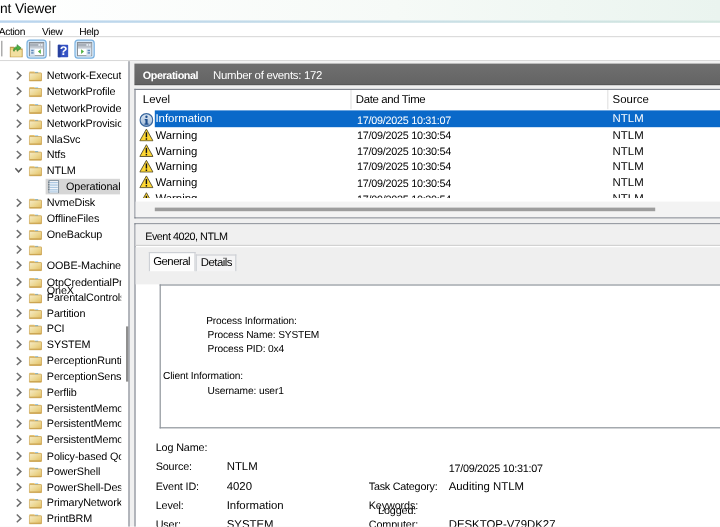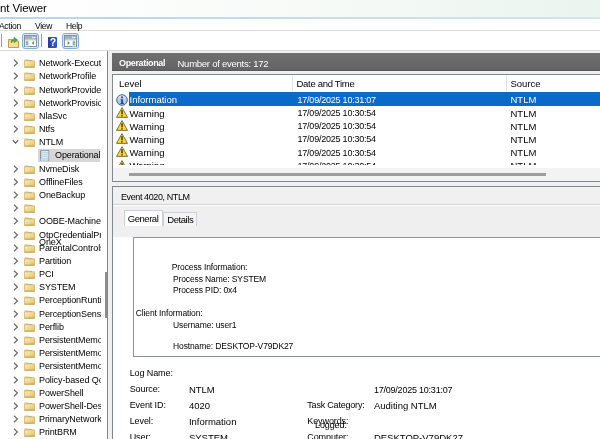"Hostname: DESKTOP-V79DK27" div.dsc { html: <div>Hostname: DESKTOP-V79DK27</div> -> none }
